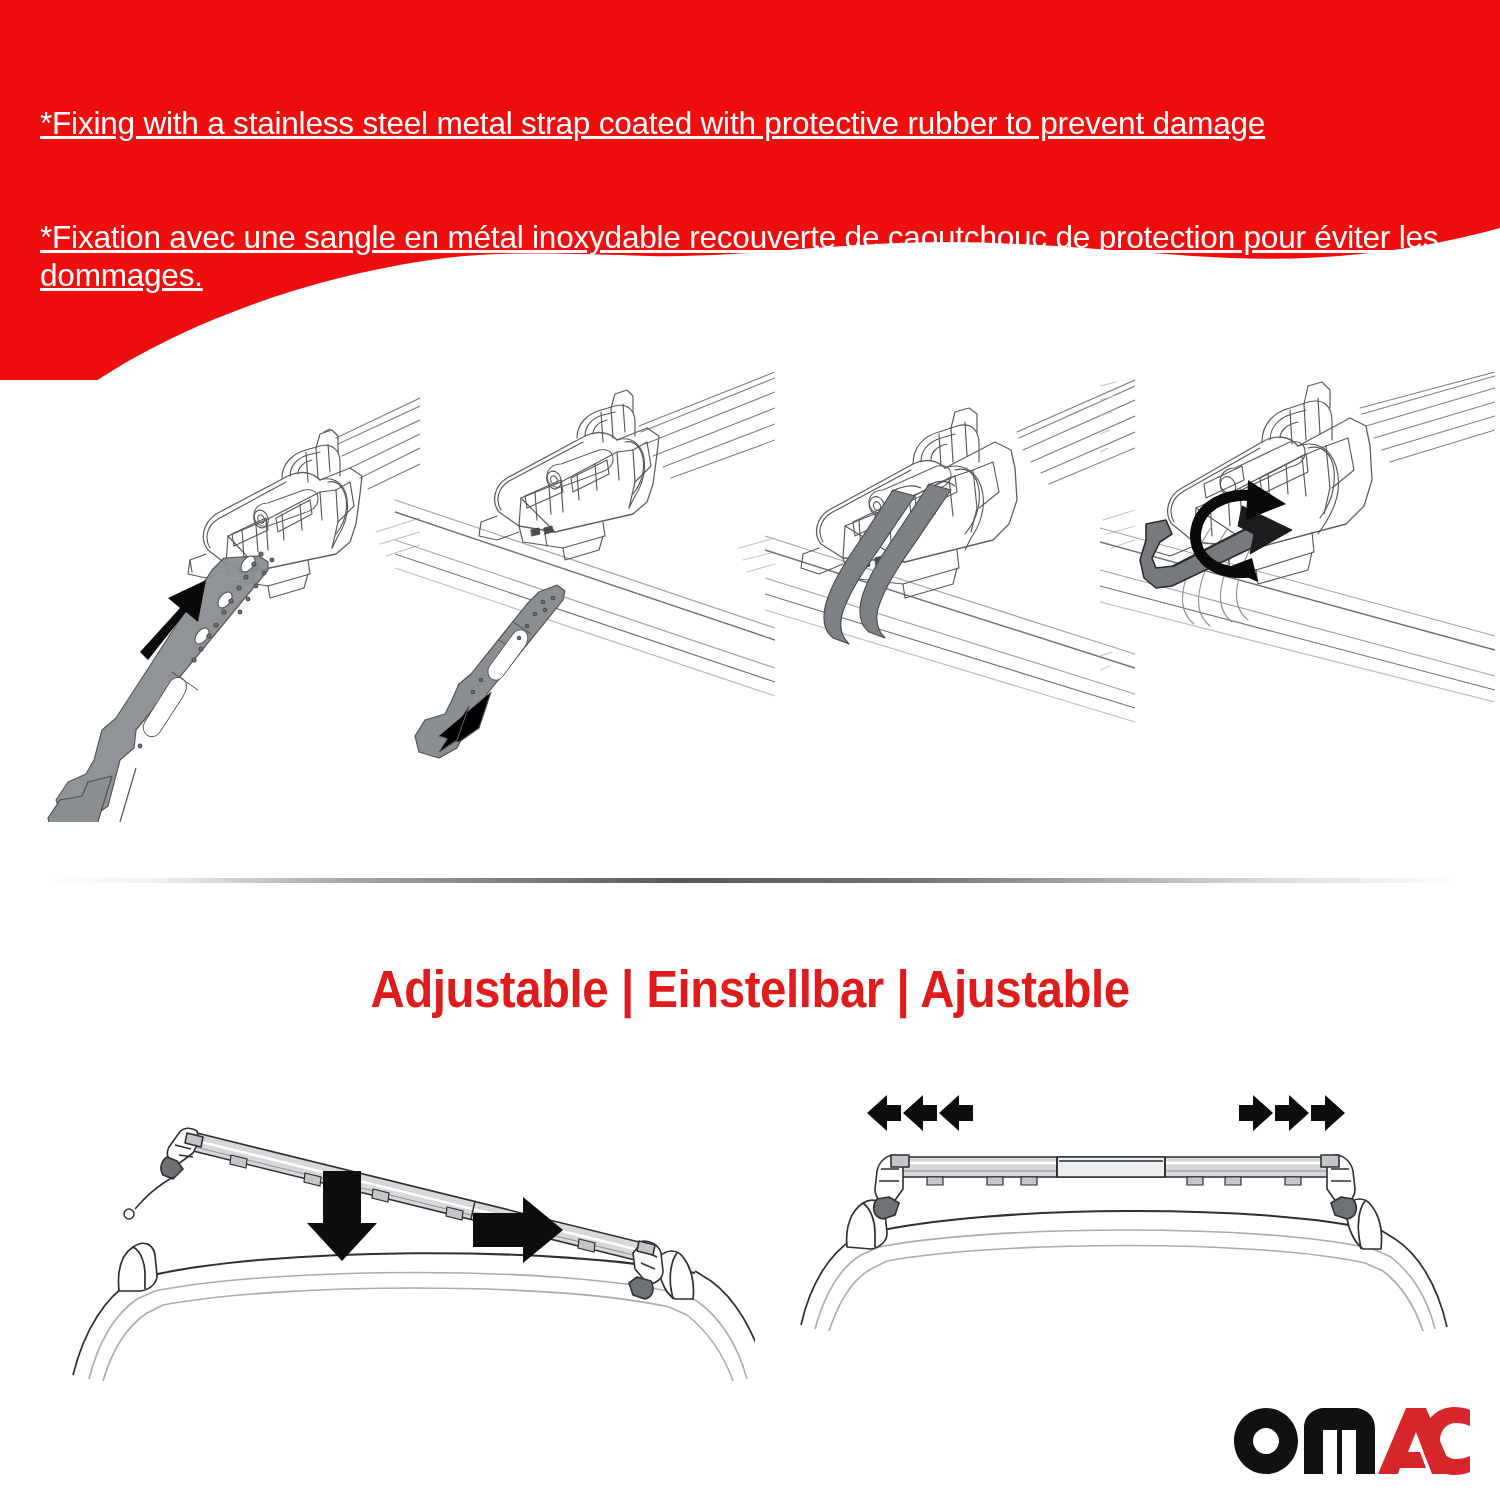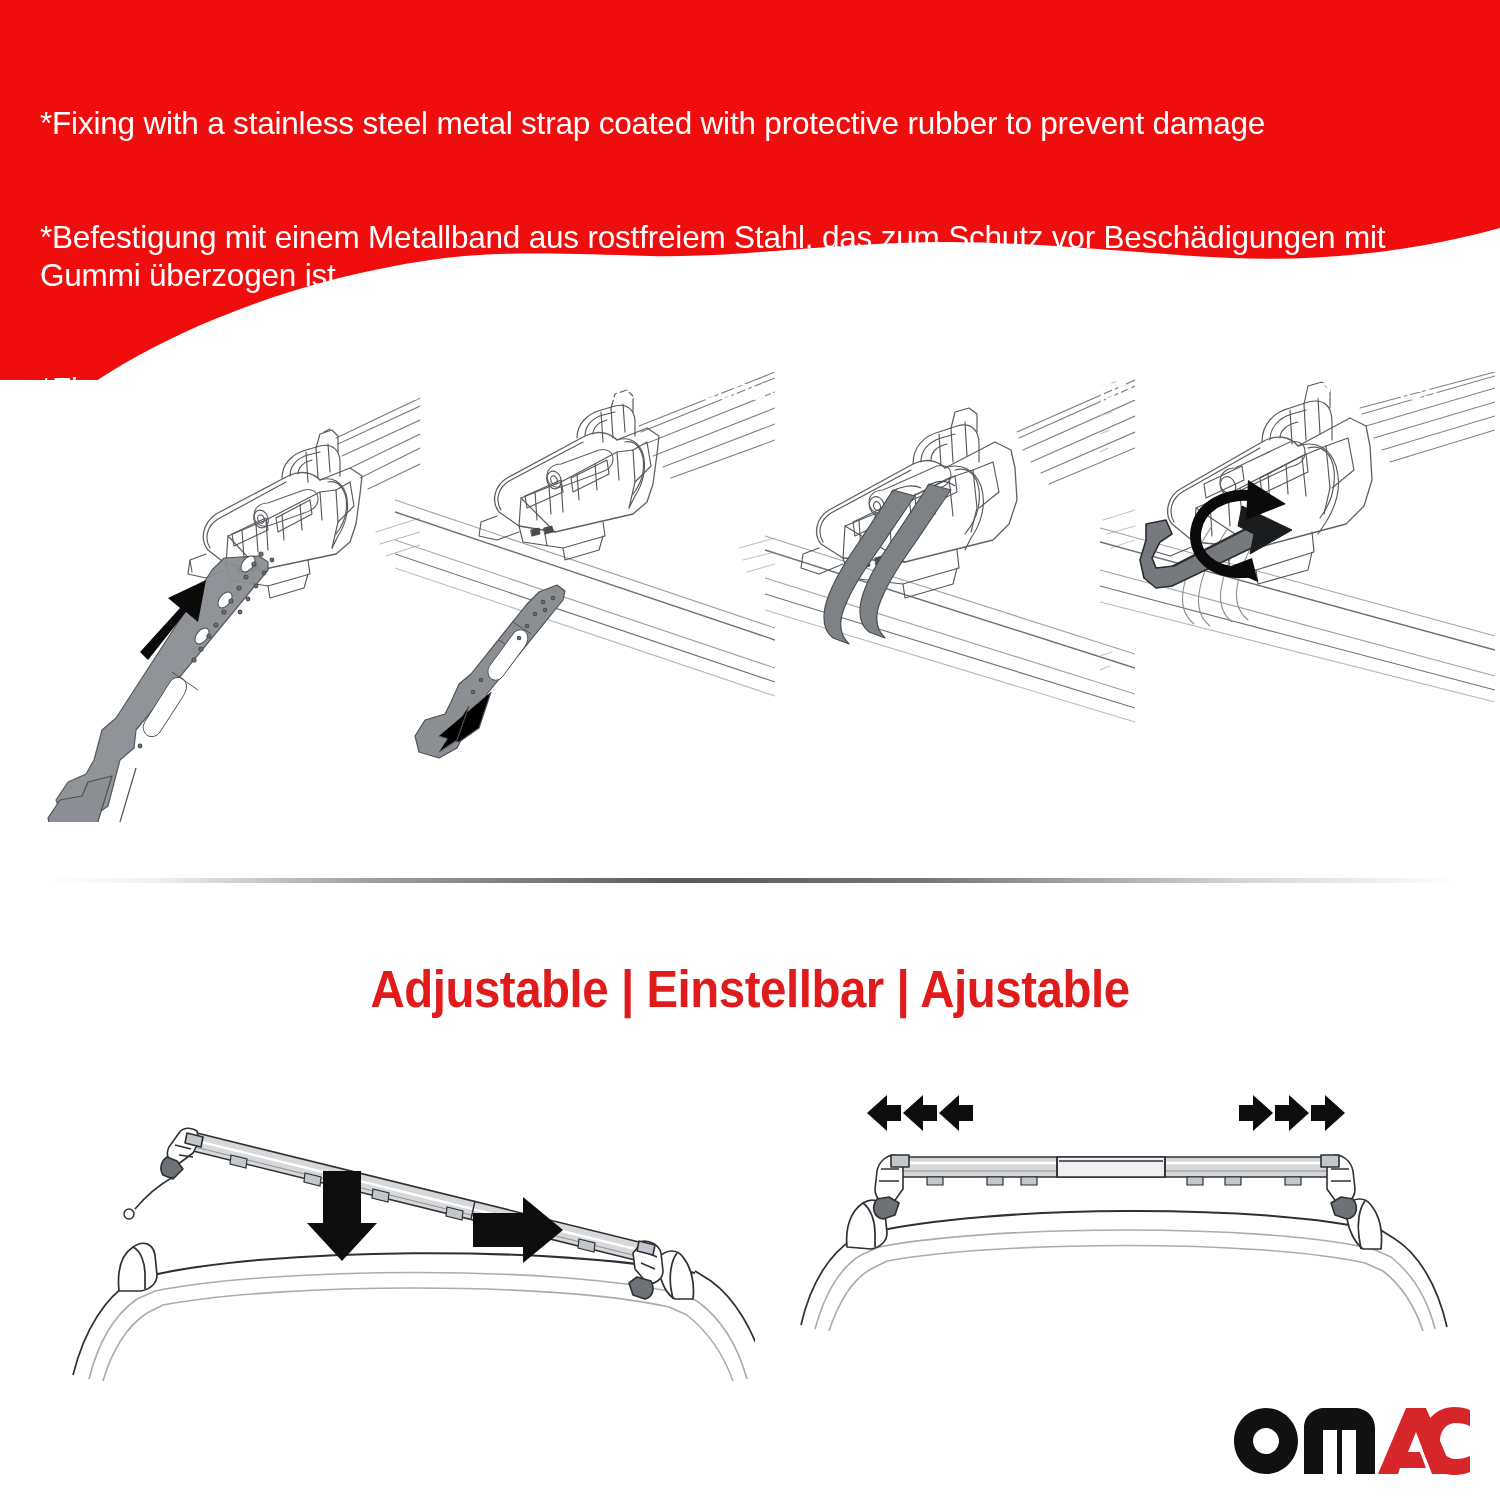"*Fixing with a stainless steel" .banner-text p { text-decoration: none -> underline }
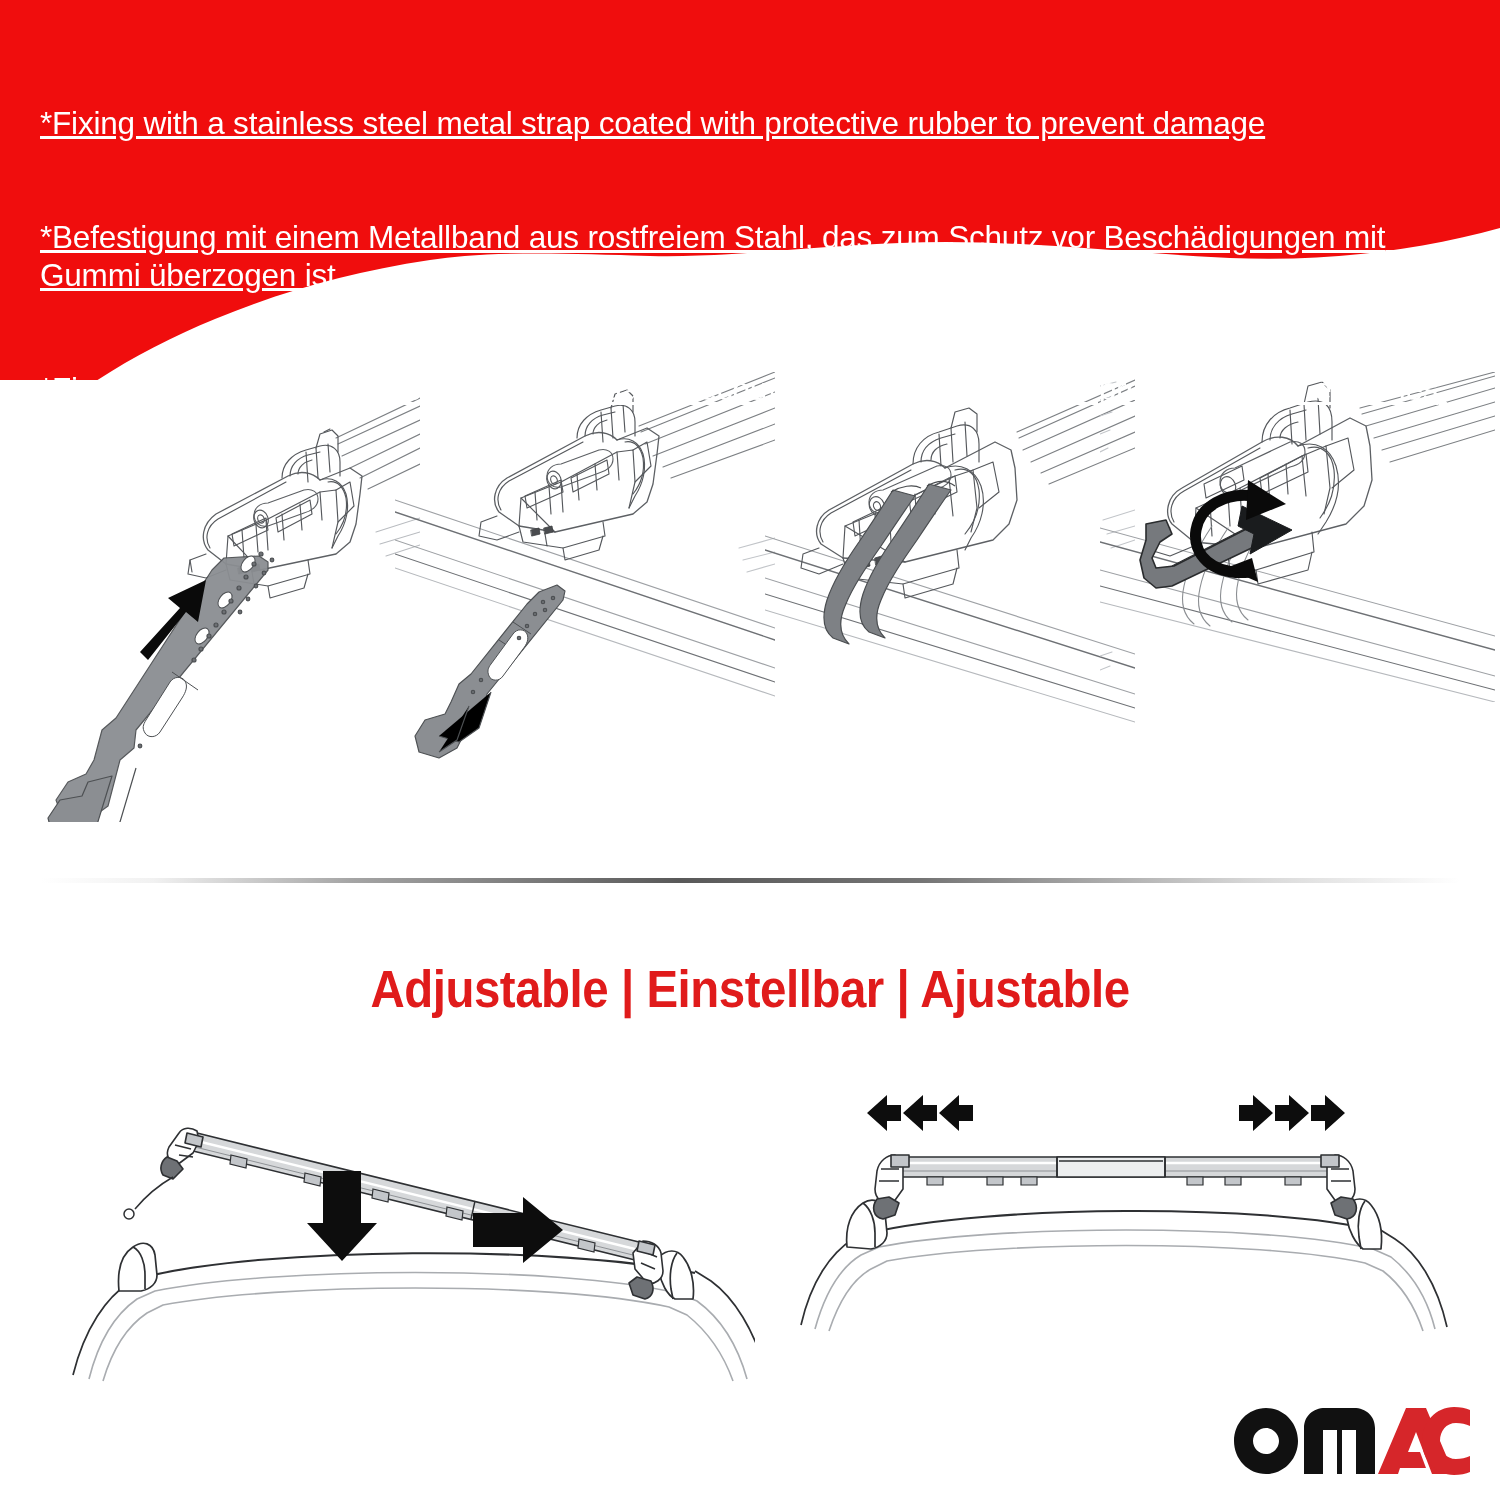"*Befestigung mit einem Metallband aus" p { html: <p>*Befestigung mit einem Metallband aus rostfreiem Stahl, das zum Schutz vor Beschädigungen mit Gummi überzogen ist</p> -> none }
